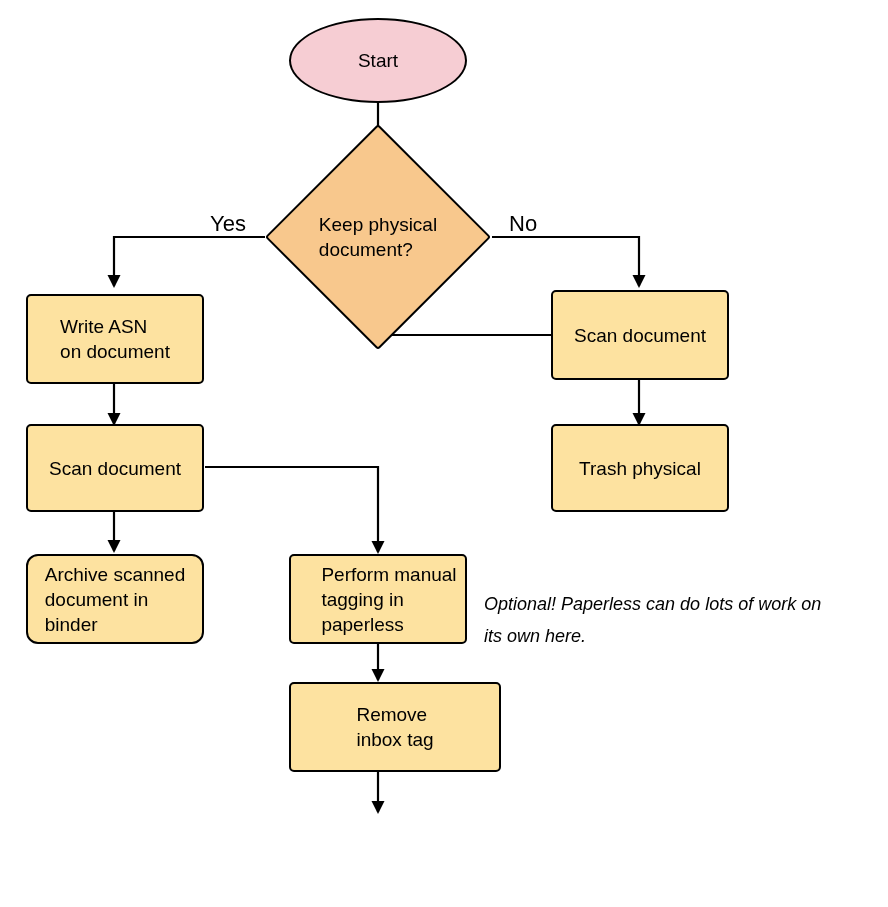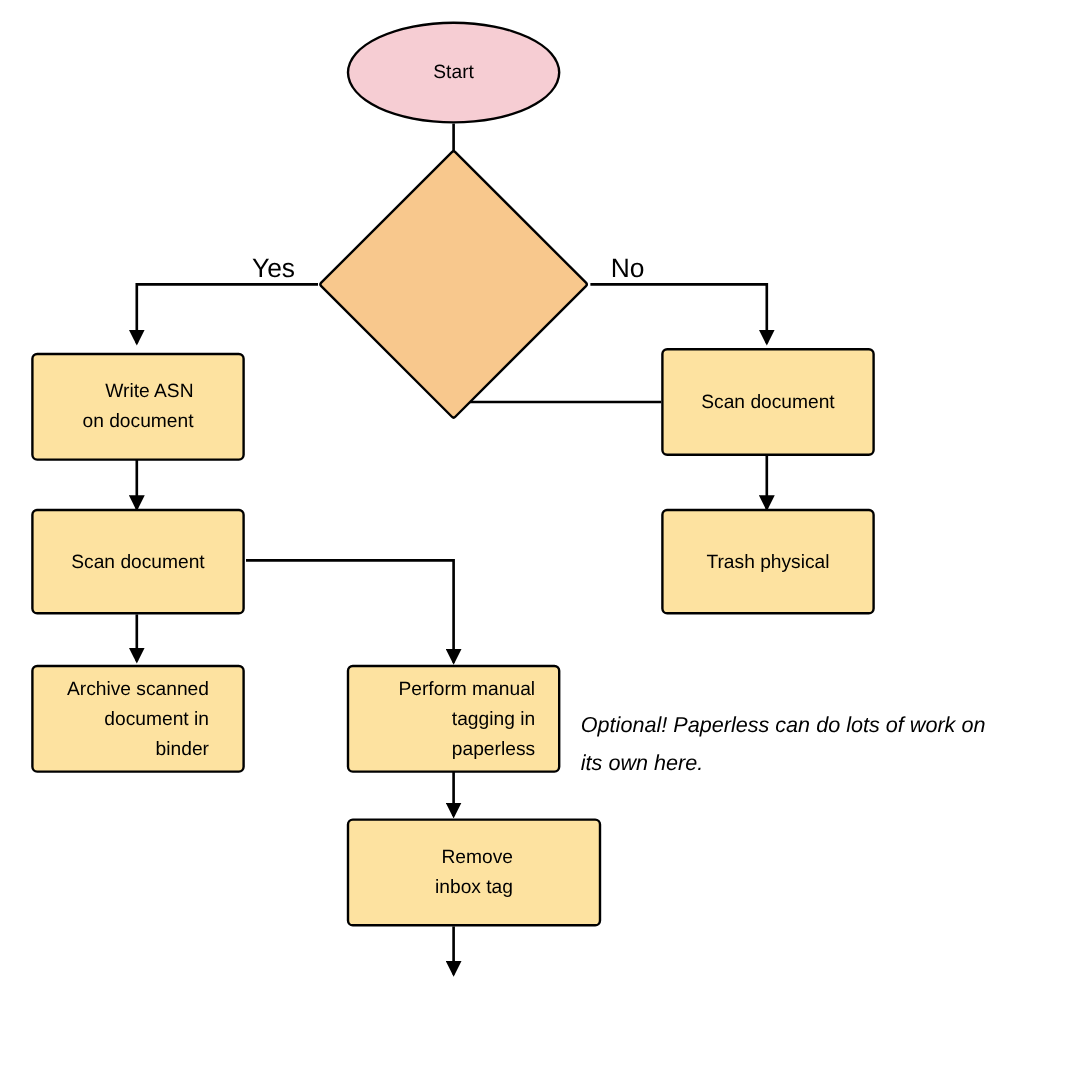"Start" .node { font-size: 16px -> 19px; text-align: right -> left }
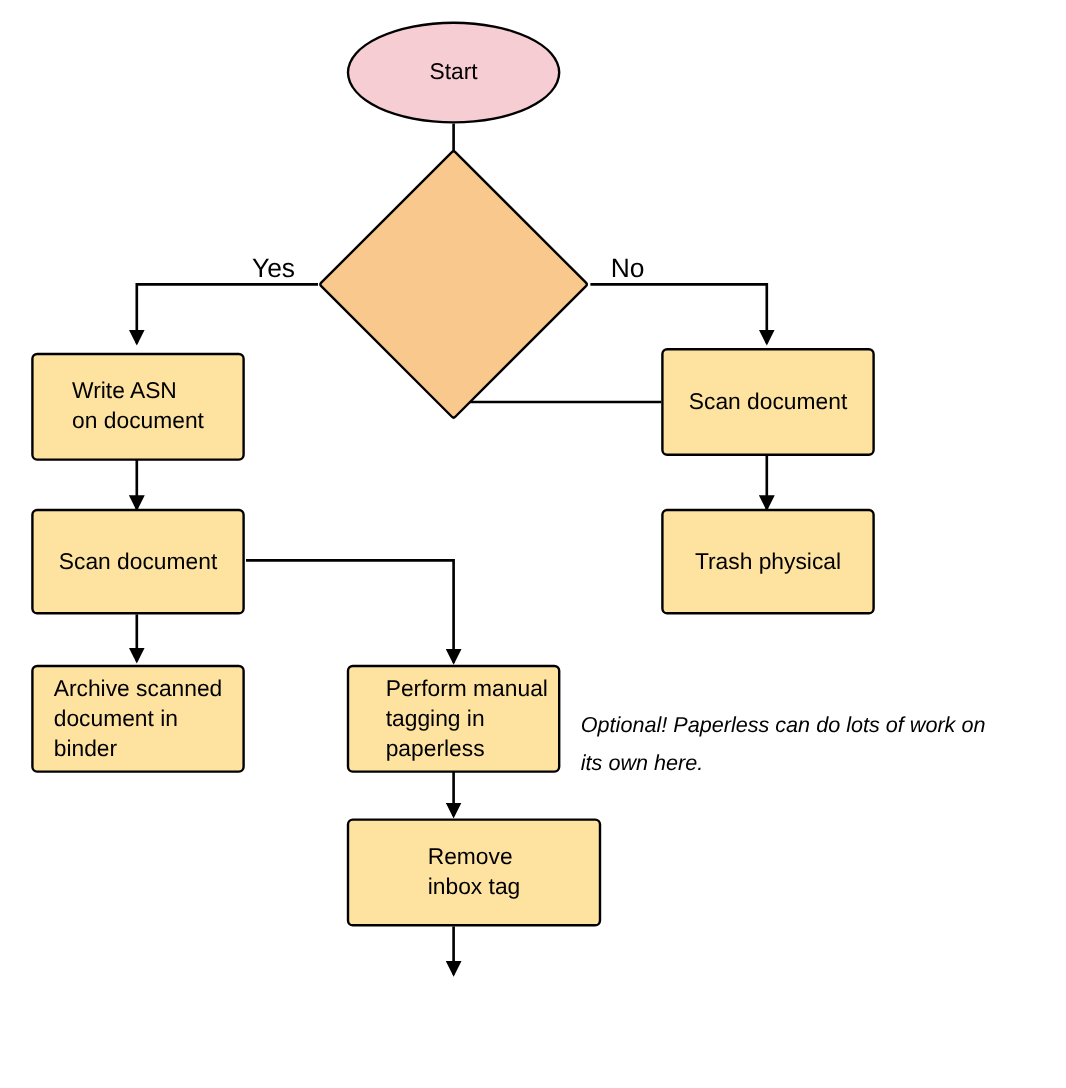"Keep physical" div.node { html: none -> <div> <span>Keep physical document?</span> </div> }
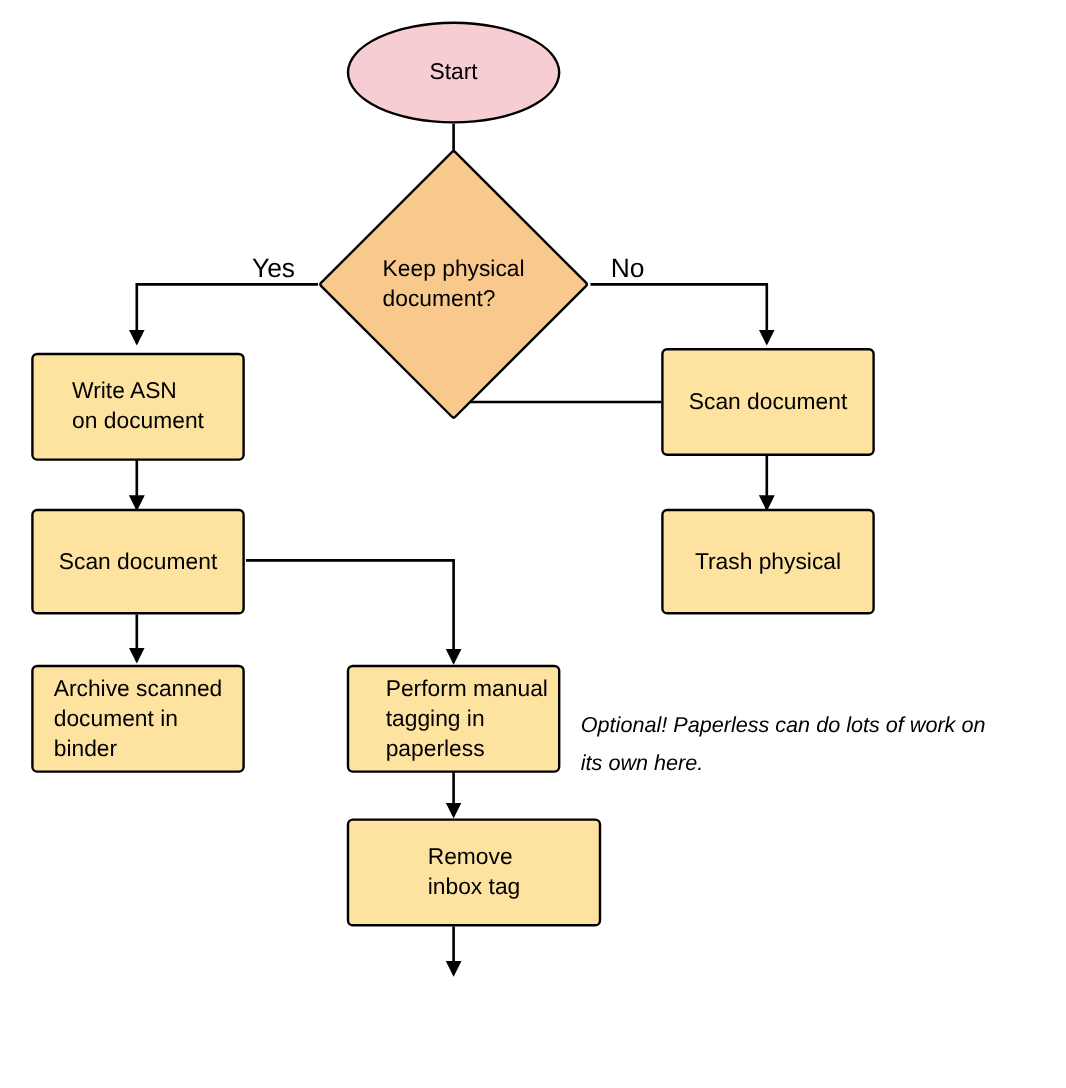"Archive scanned" div.node { border-radius: none -> 12px }
